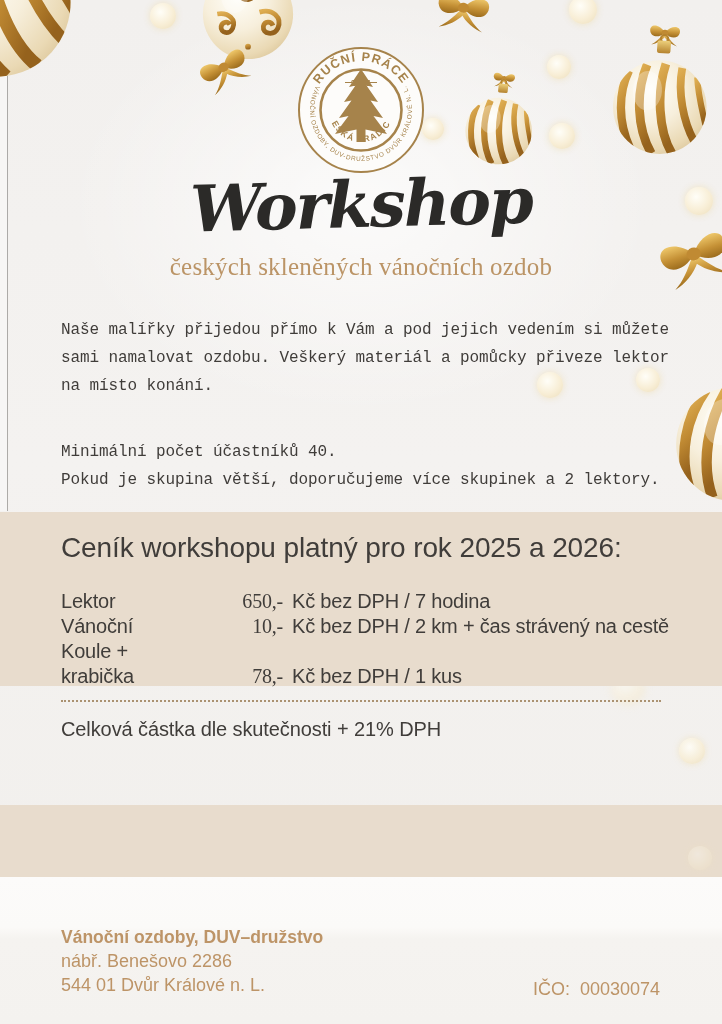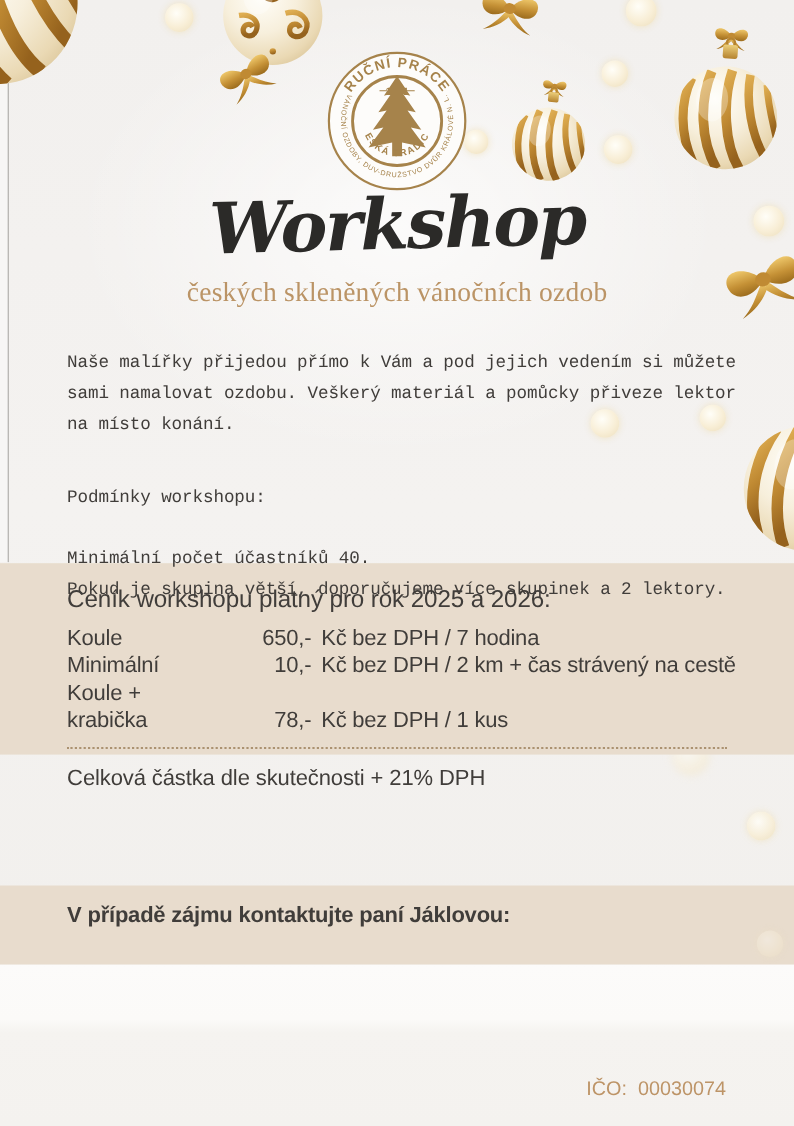"Podmínky workshopu:" div { html: <div>Podmínky workshopu:</div> -> none }
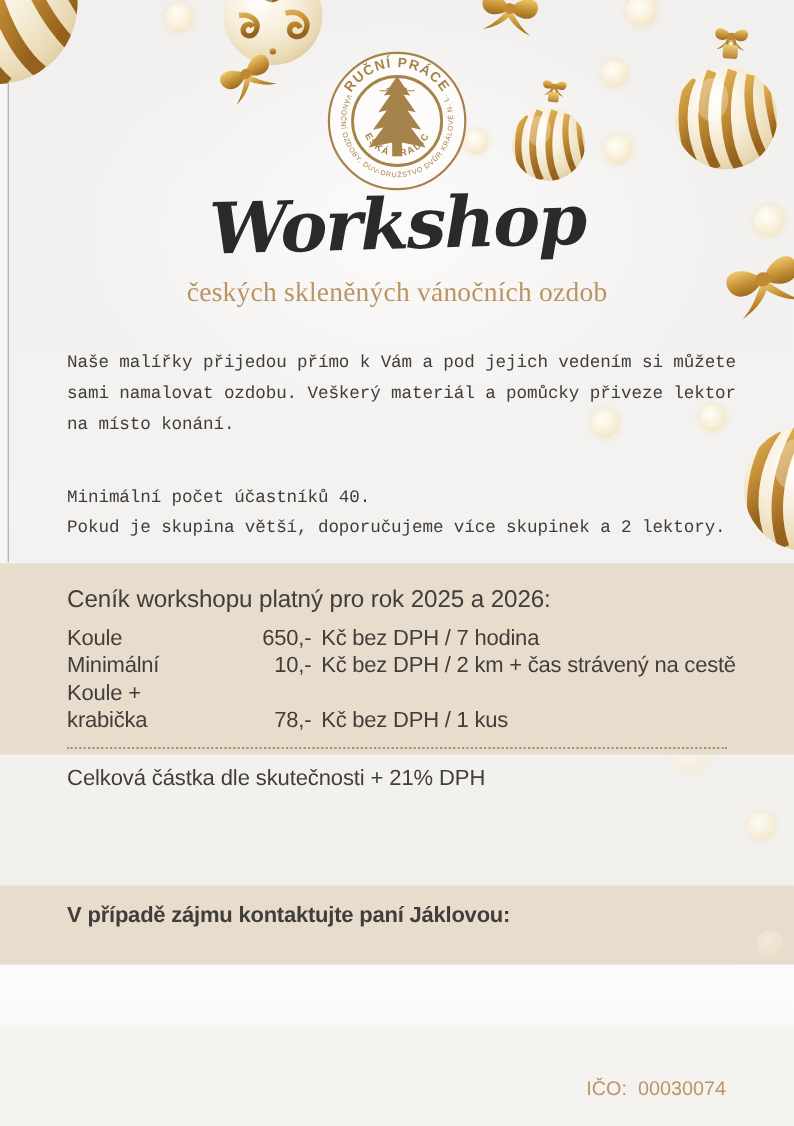"Ceník workshopu platný pro rok" .price-heading { font-size: 22px -> 28px; margin-bottom: 10px -> 25px }
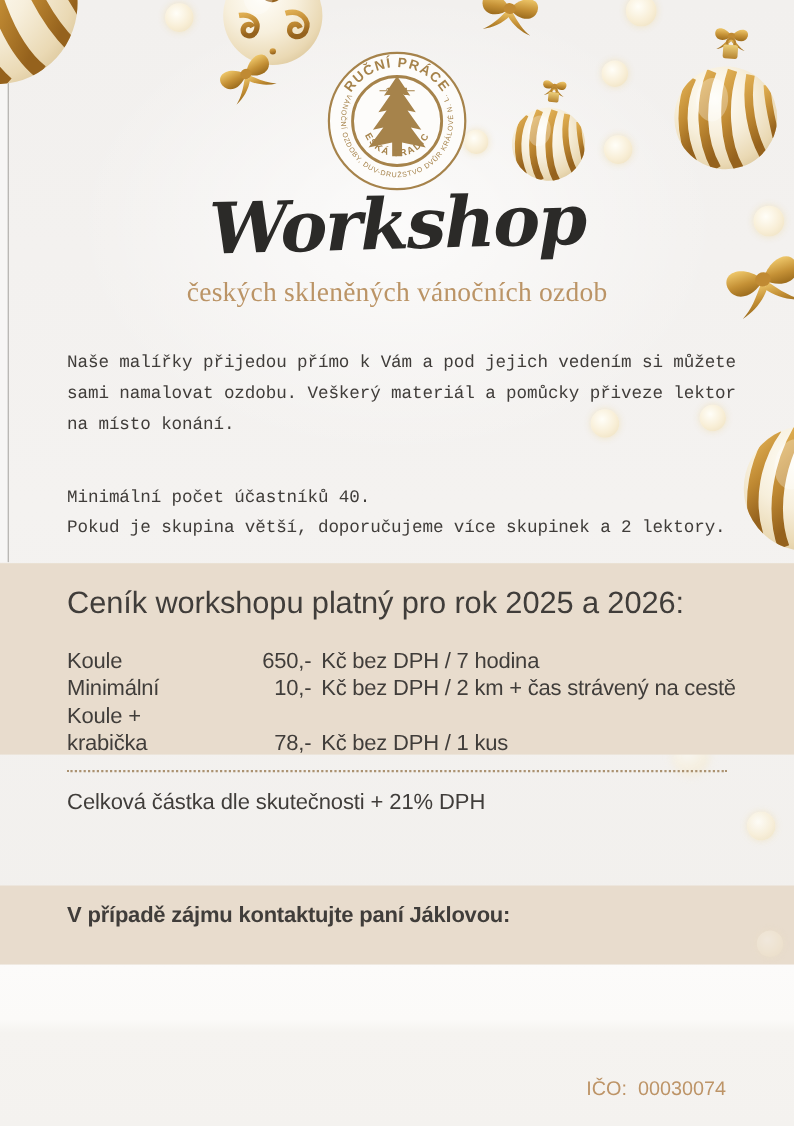"Koule" span.price-item { text: Koule -> Lektor }
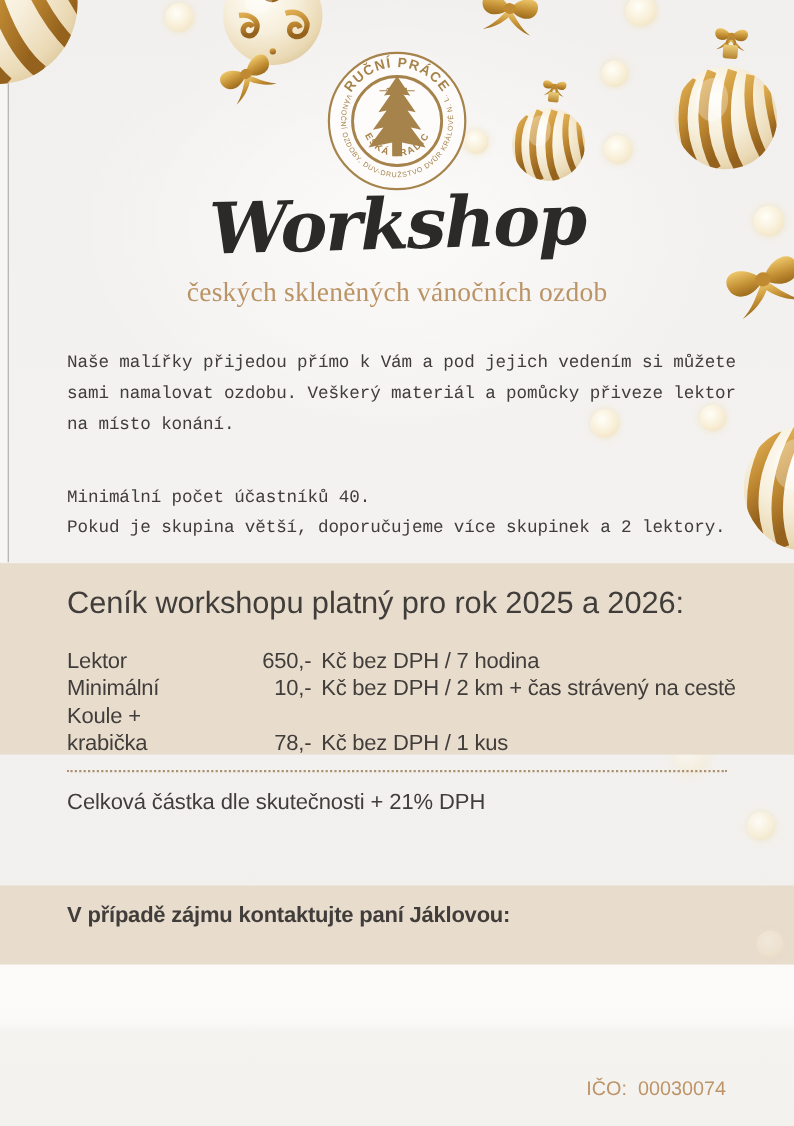"650,-" .price-num { font-family: none -> Liberation Serif, serif }
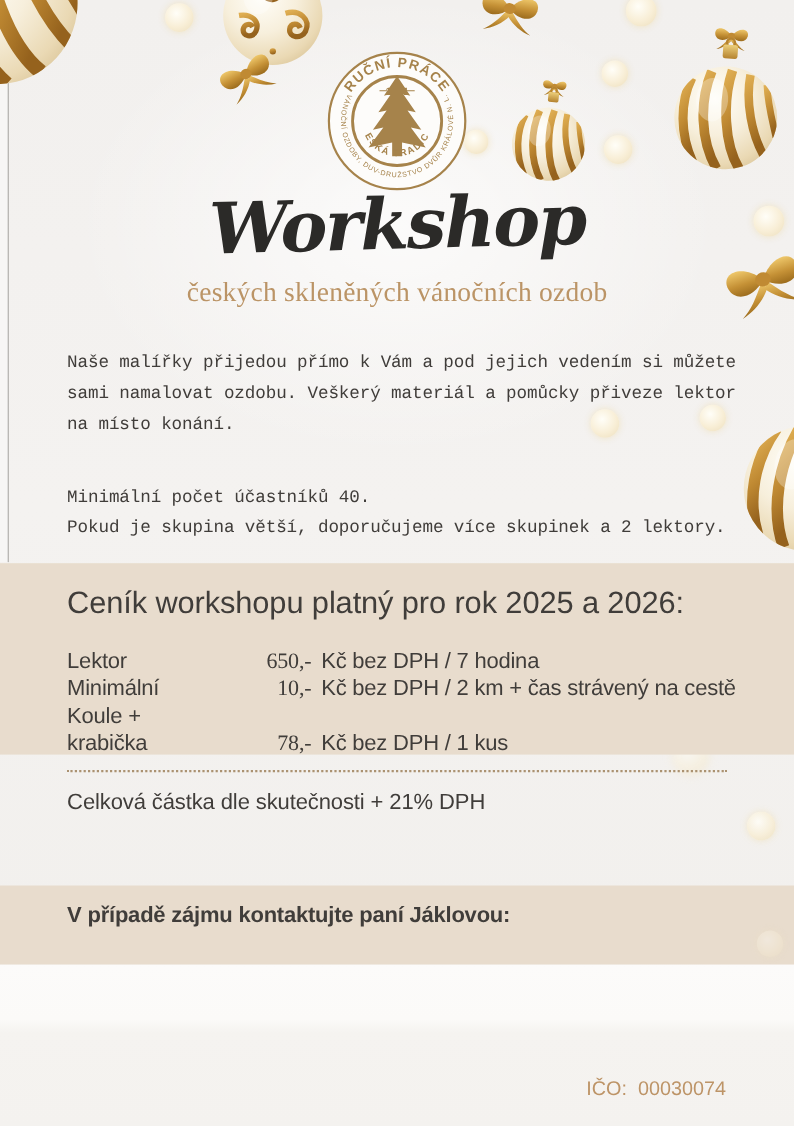"Minimální" span.price-item { text: Minimální -> Vánoční }
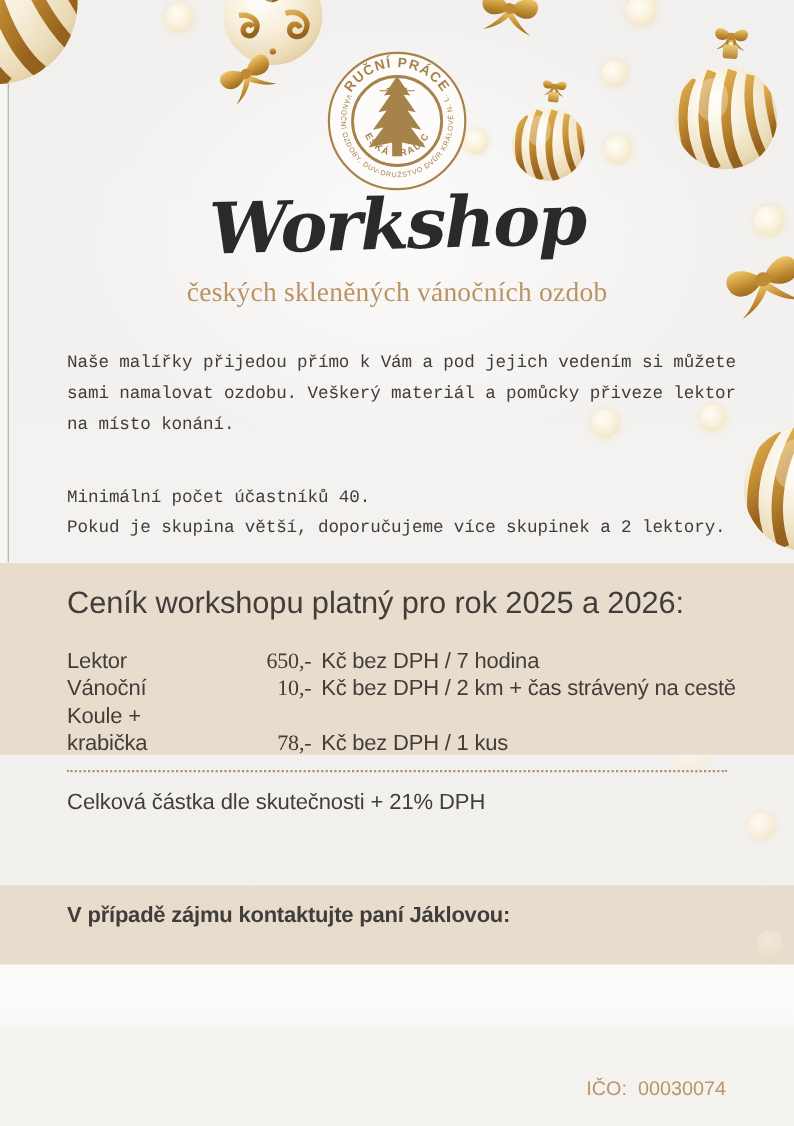"V případě zájmu kontaktujte paní" div.contact-heading { html: <div>V případě zájmu kontaktujte paní Jáklovou:</div> -> none }
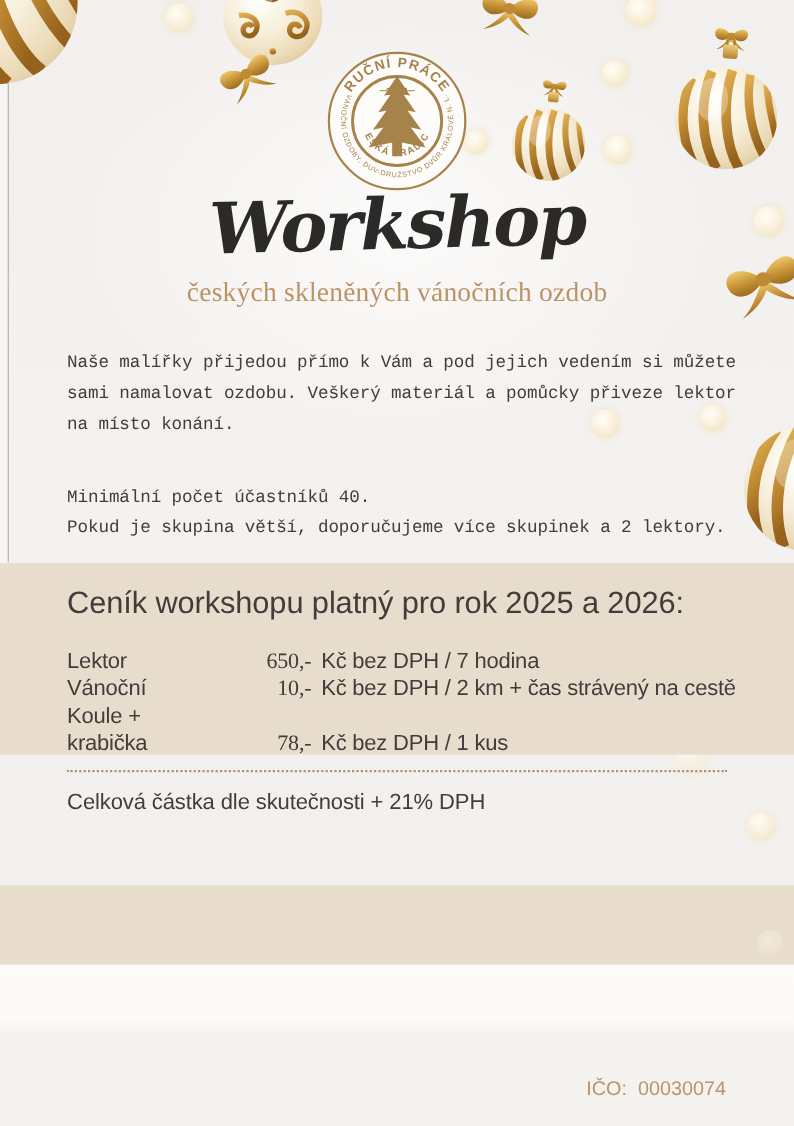"Vánoční ozdoby, DUV–družstvo" div.abs { html: none -> <div> <div>Vánoční ozdoby, DUV–družstvo</div> <div>nábř. Benešovo 2286</div> <div>544 01 Dvůr Králové n. L.</div> </div> }
